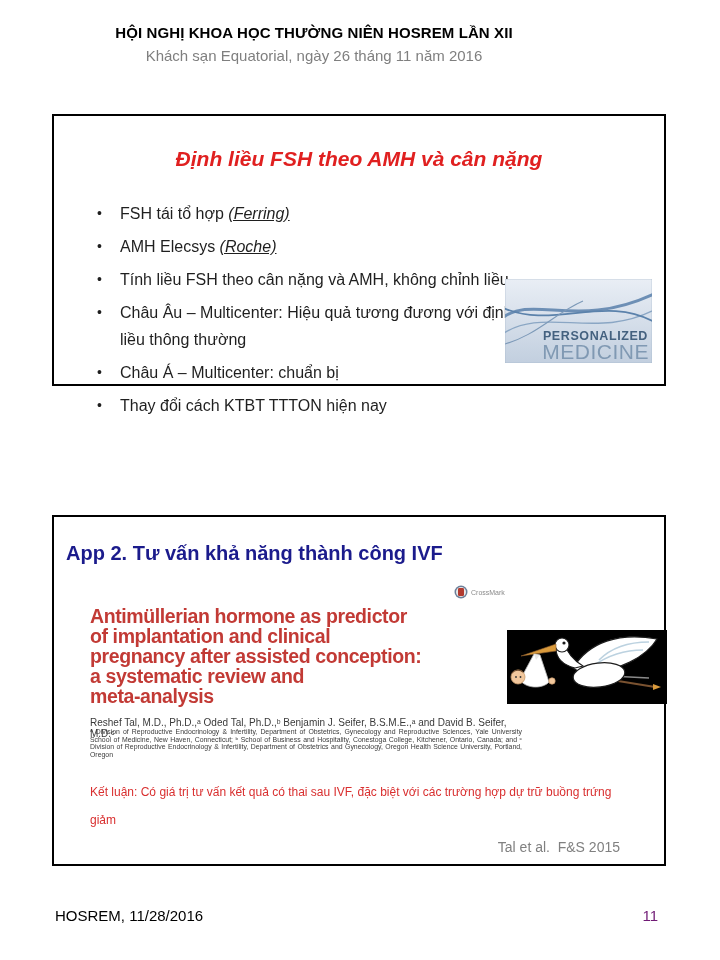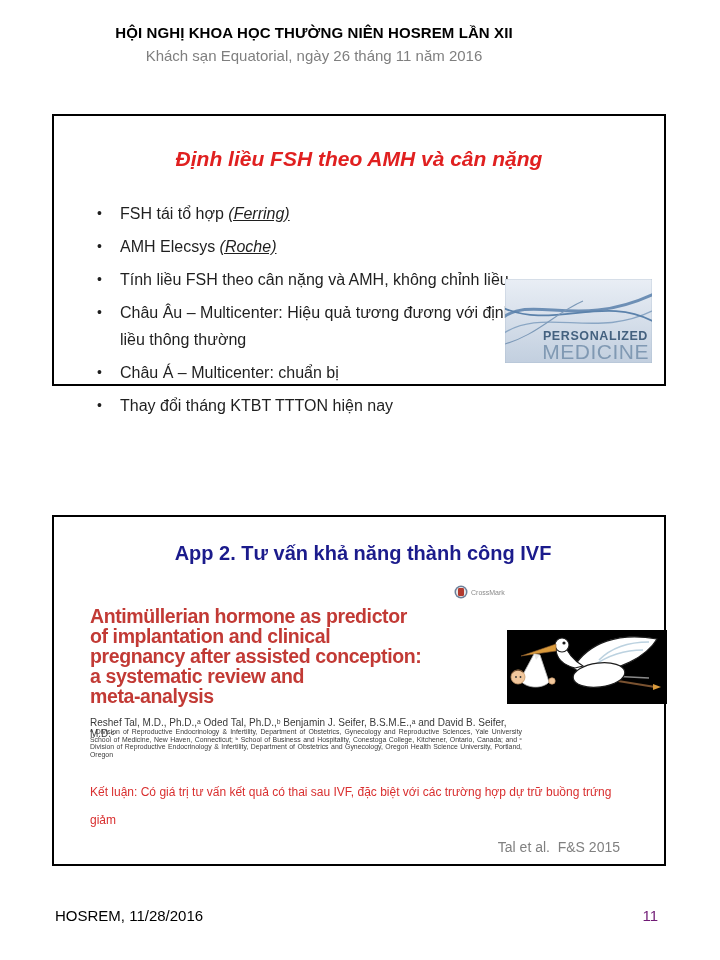"Thay đổi tháng KTBT TTTON" span { text: tháng -> cách }
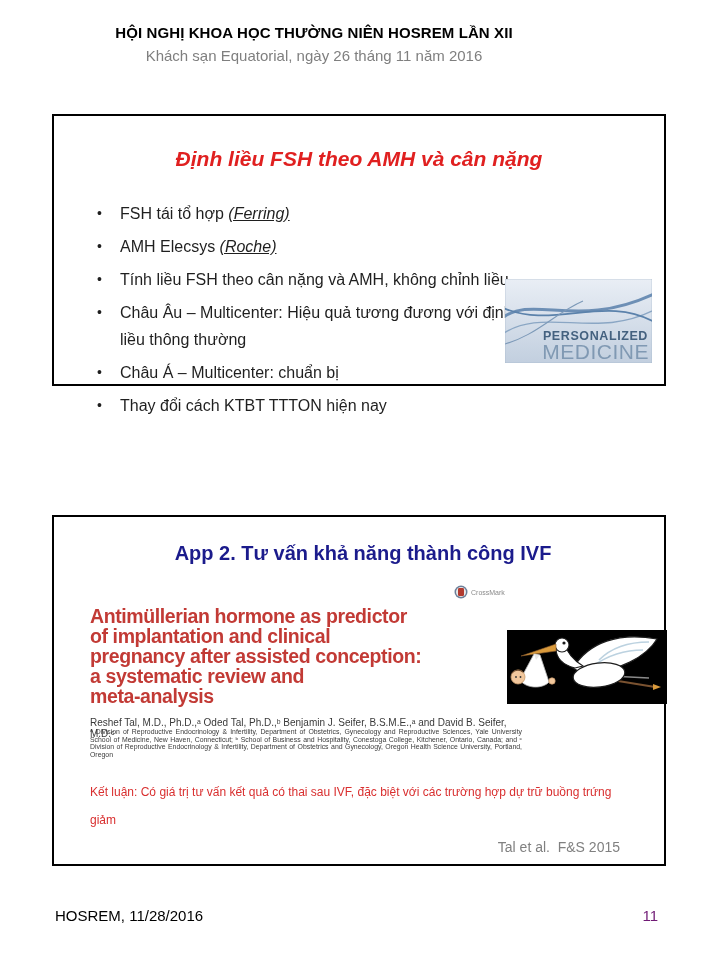"App 2. Tư vấn khả" .s2-title { left: 4px -> 12px; text-align: center -> left }
